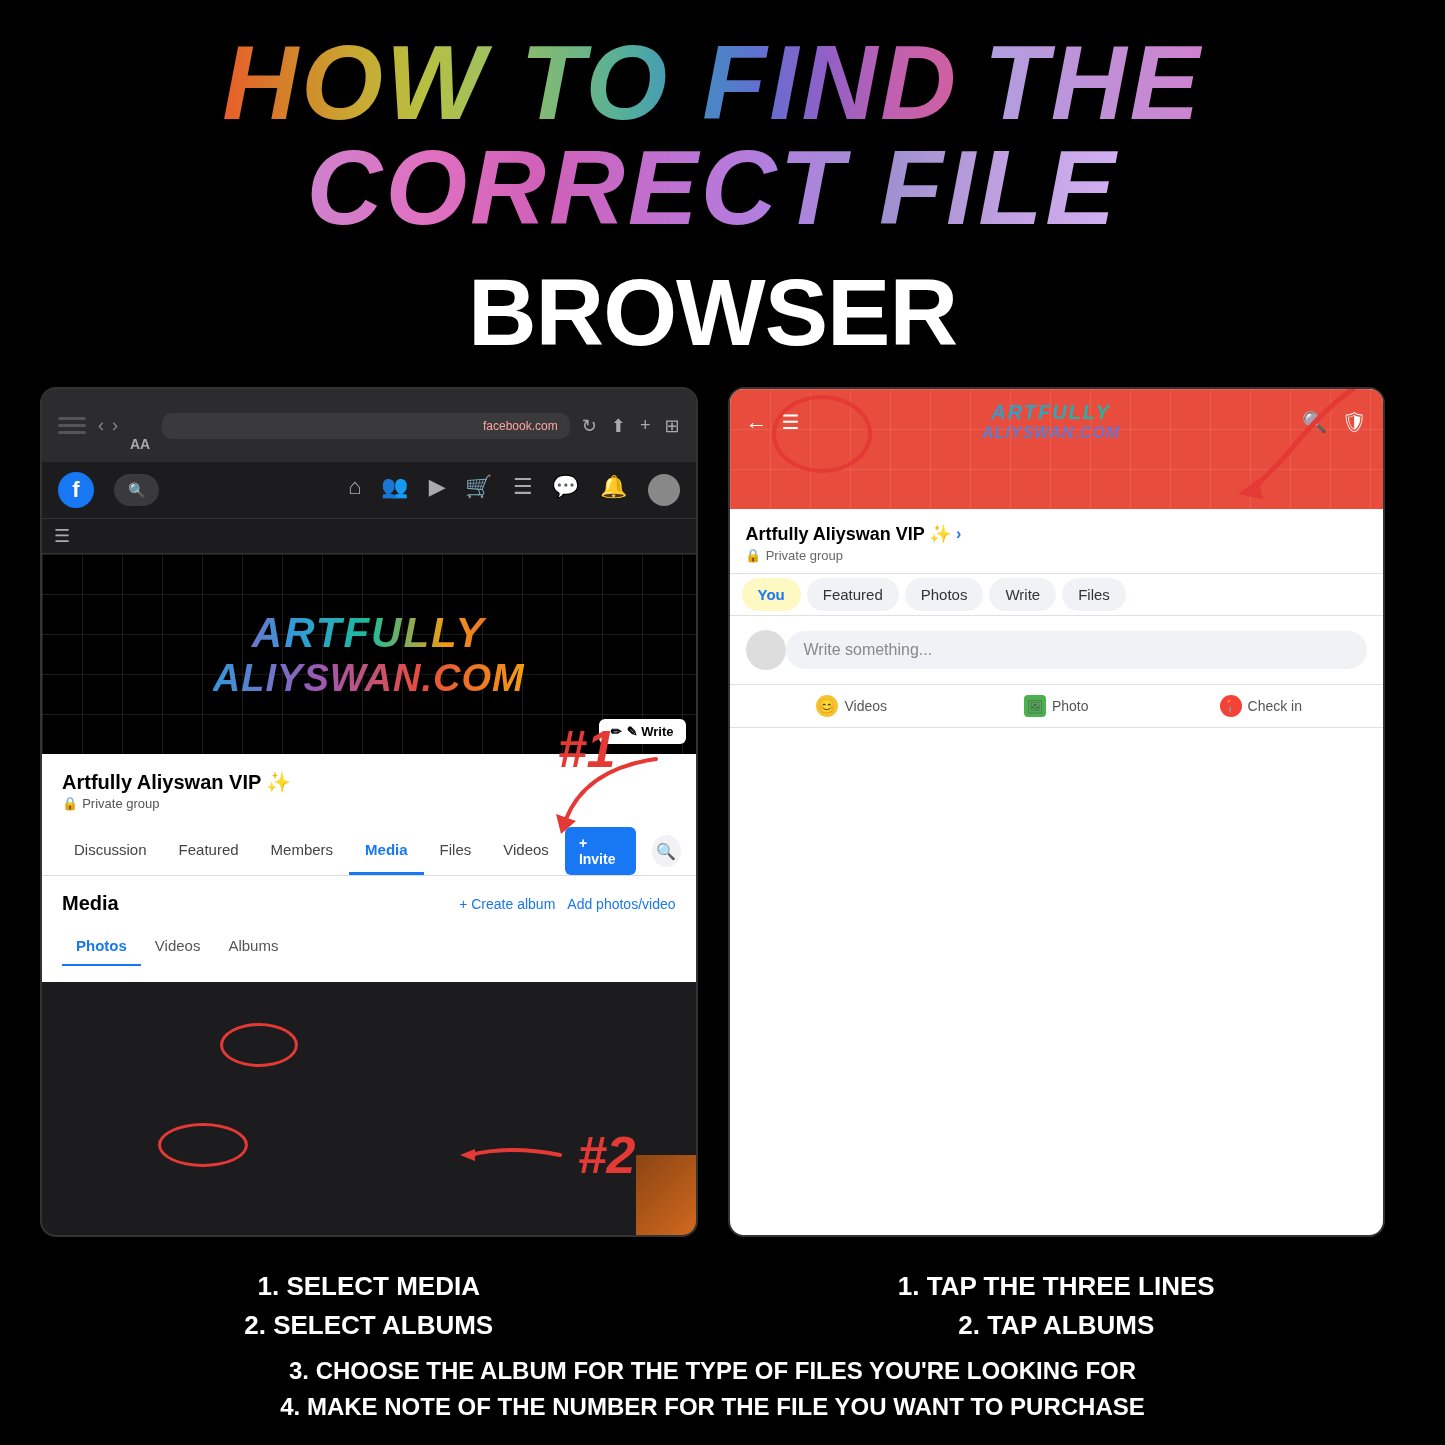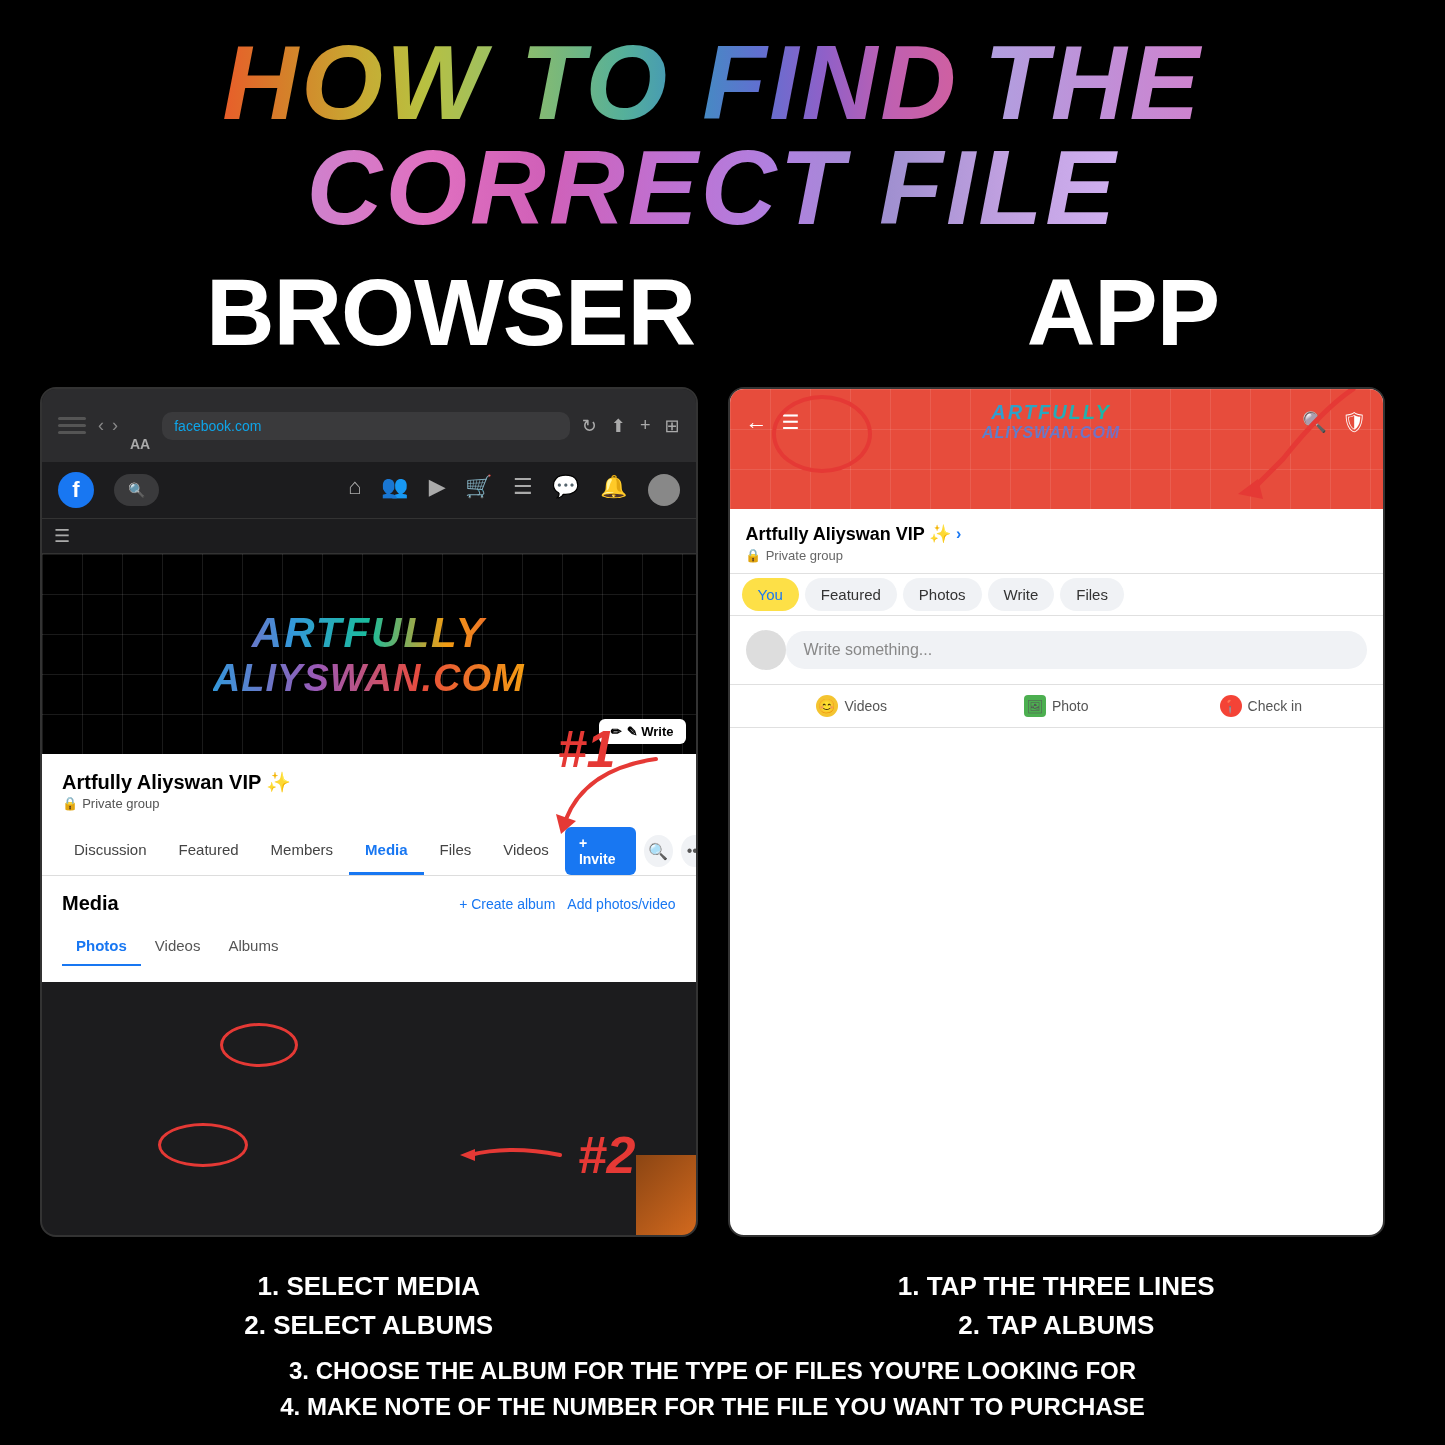"APP" span.subtitle-text { html: <span>APP</span> -> none }
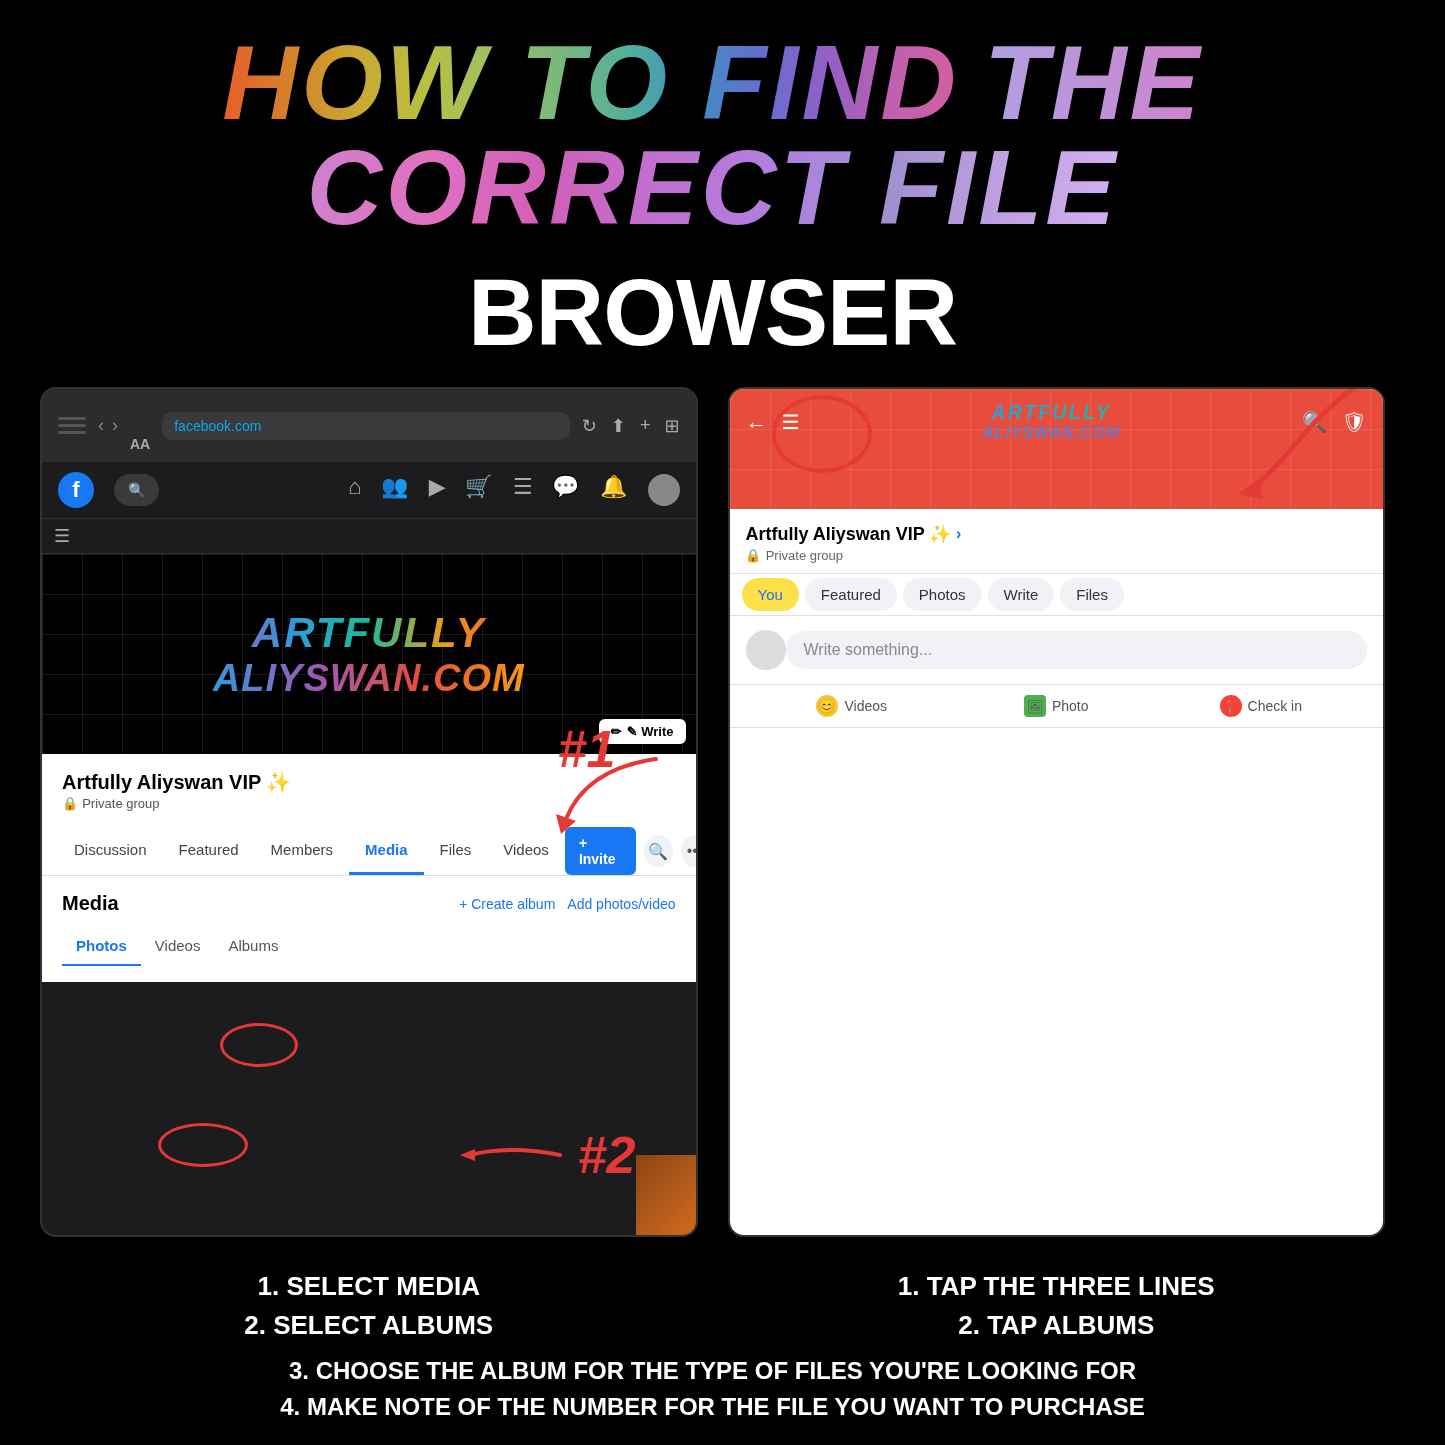"facebook.com" .browser-url-bar { color: #0ea5e9 -> #fca5a5; font-size: 14px -> 12px; text-align: left -> right }
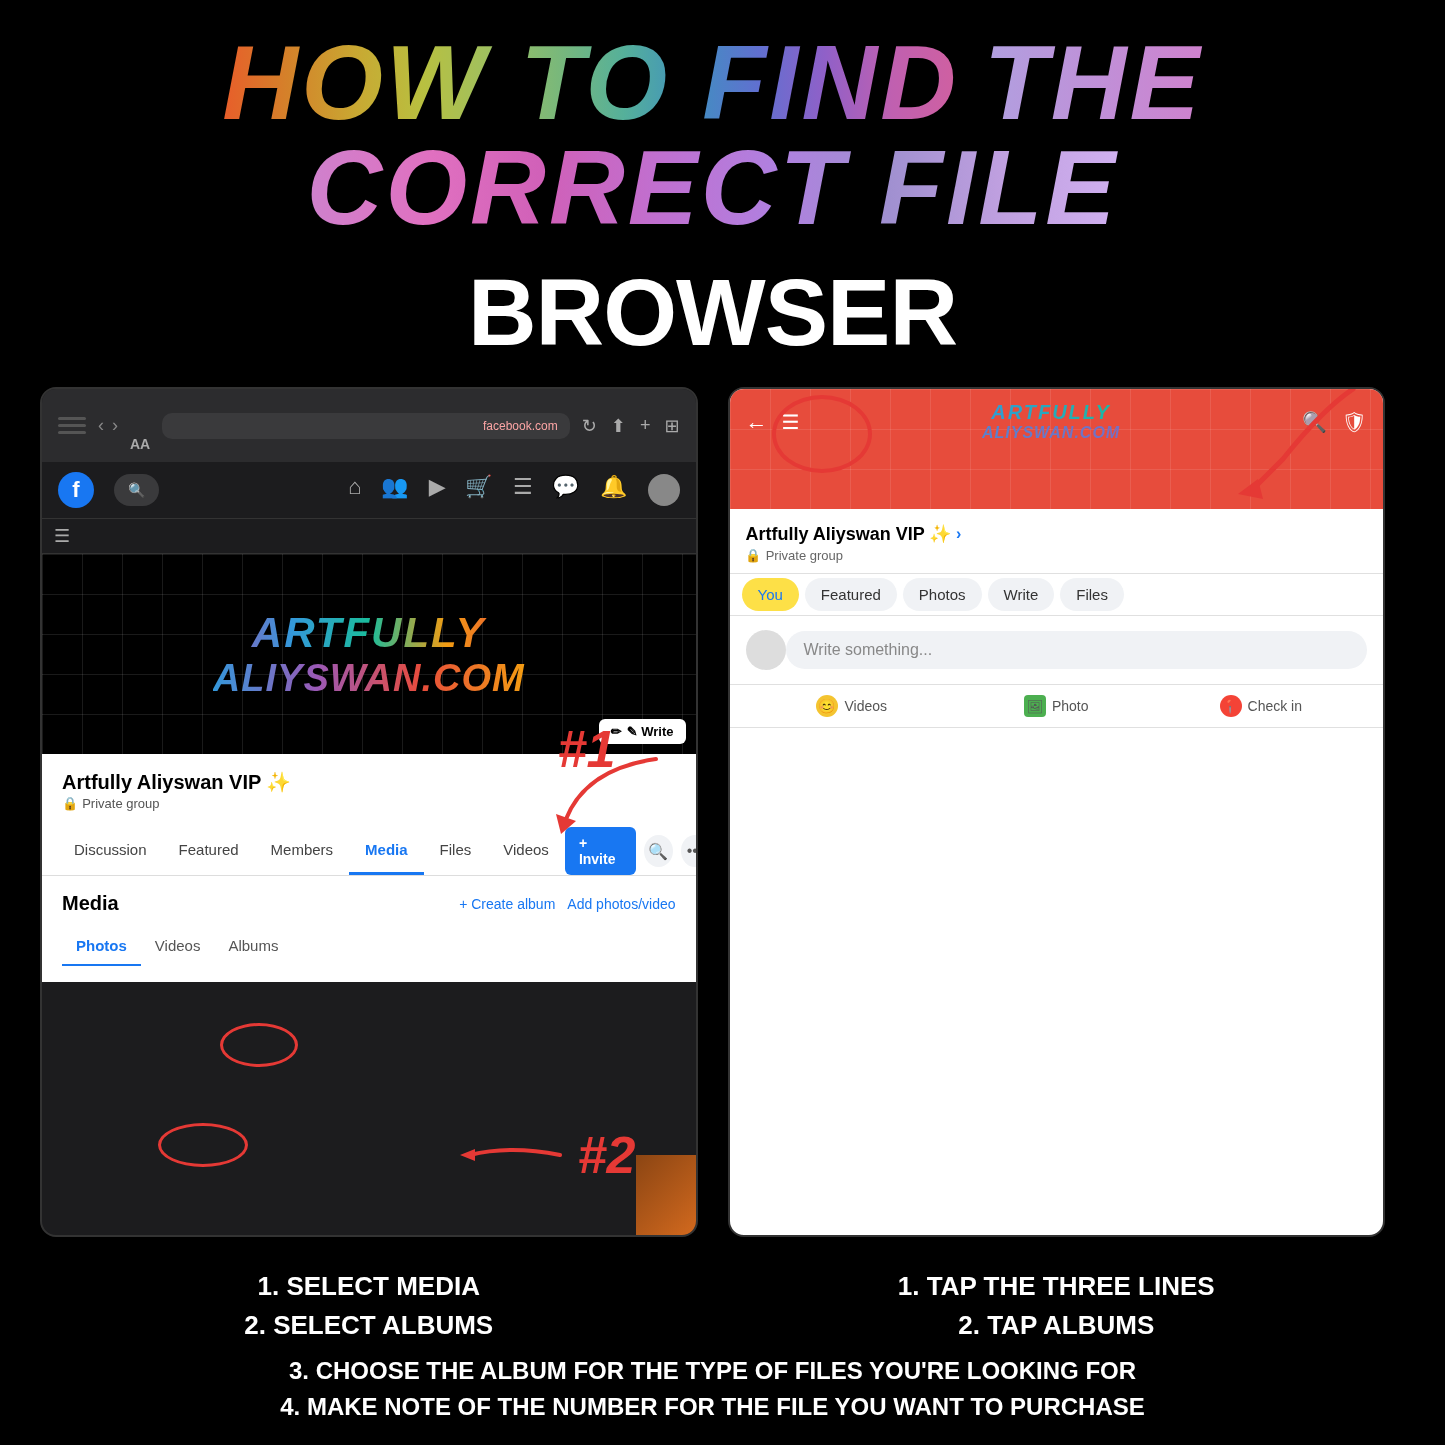"You" .app-tab.active { background: #fde047 -> #fef9c3; font-weight: 400 -> 700 }
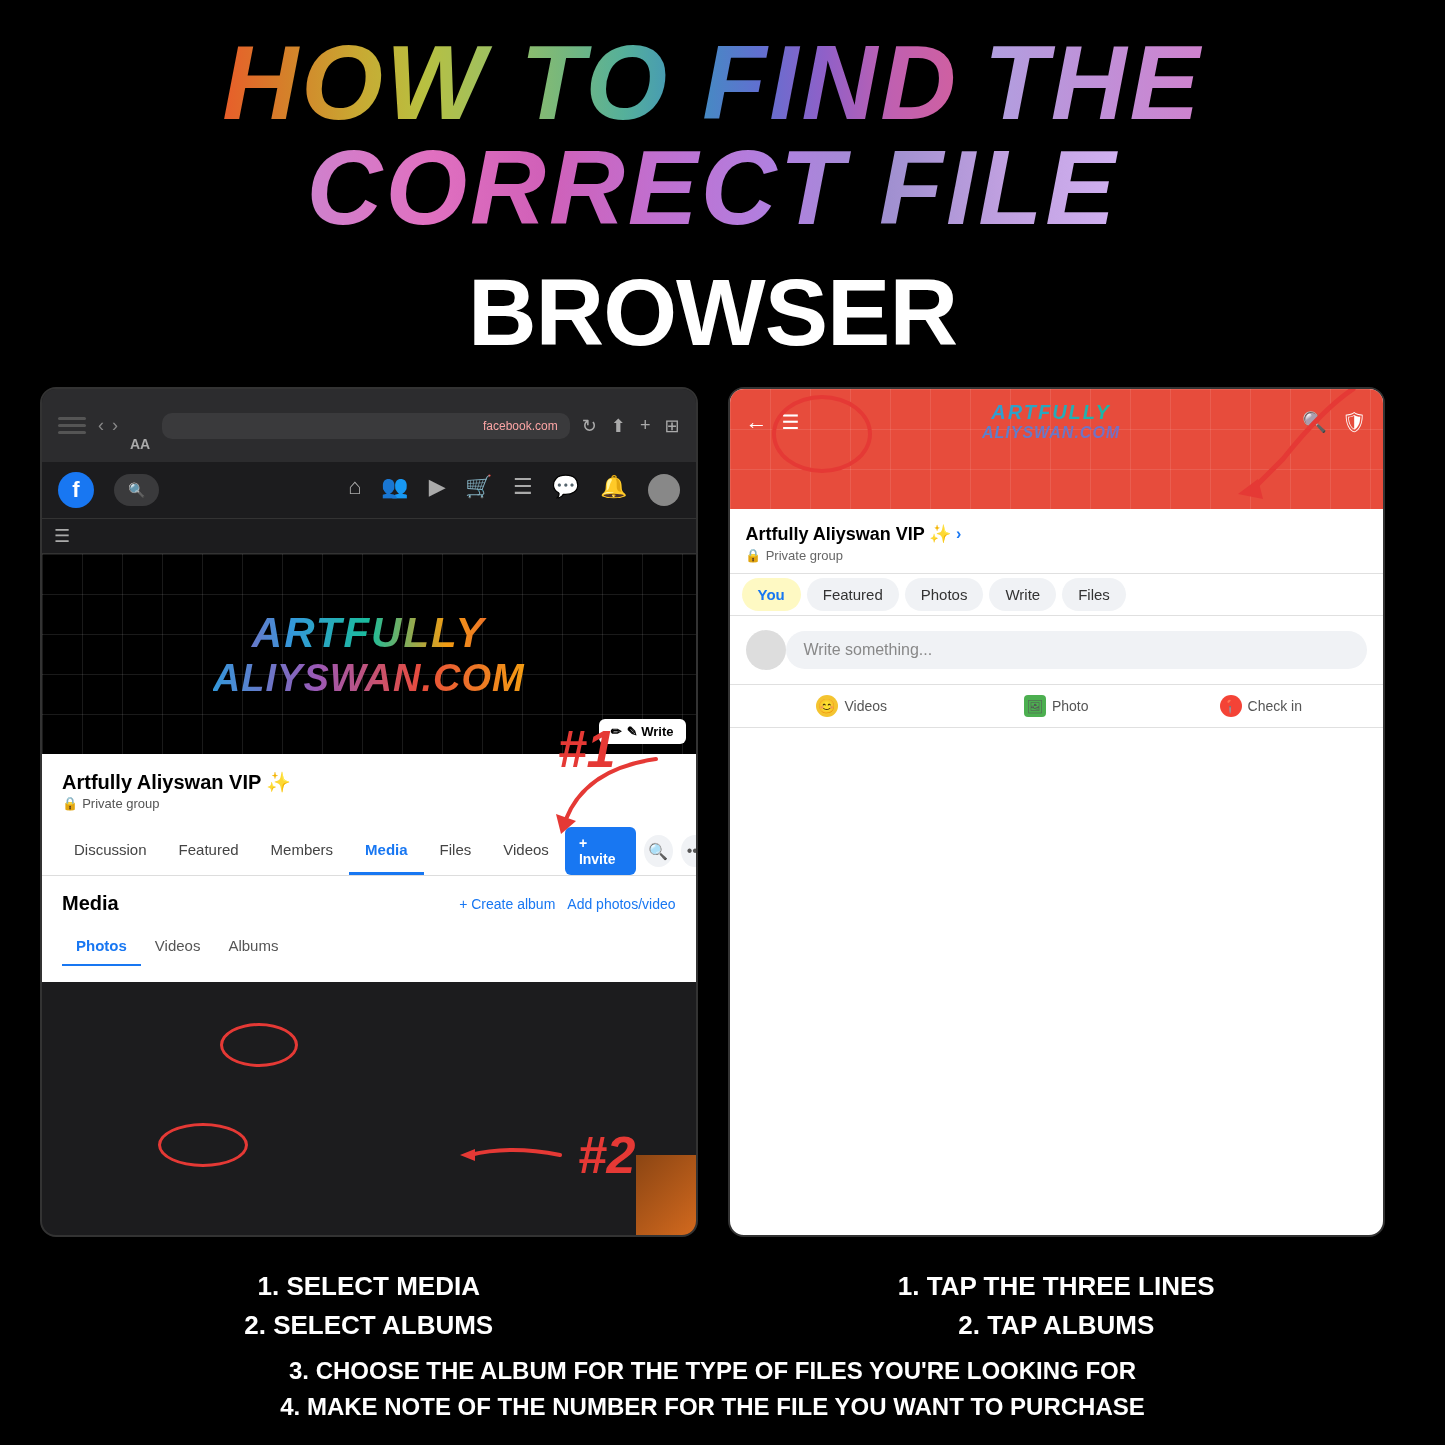"+ Invite" .group-tab-actions { gap: 8px -> 16px }
